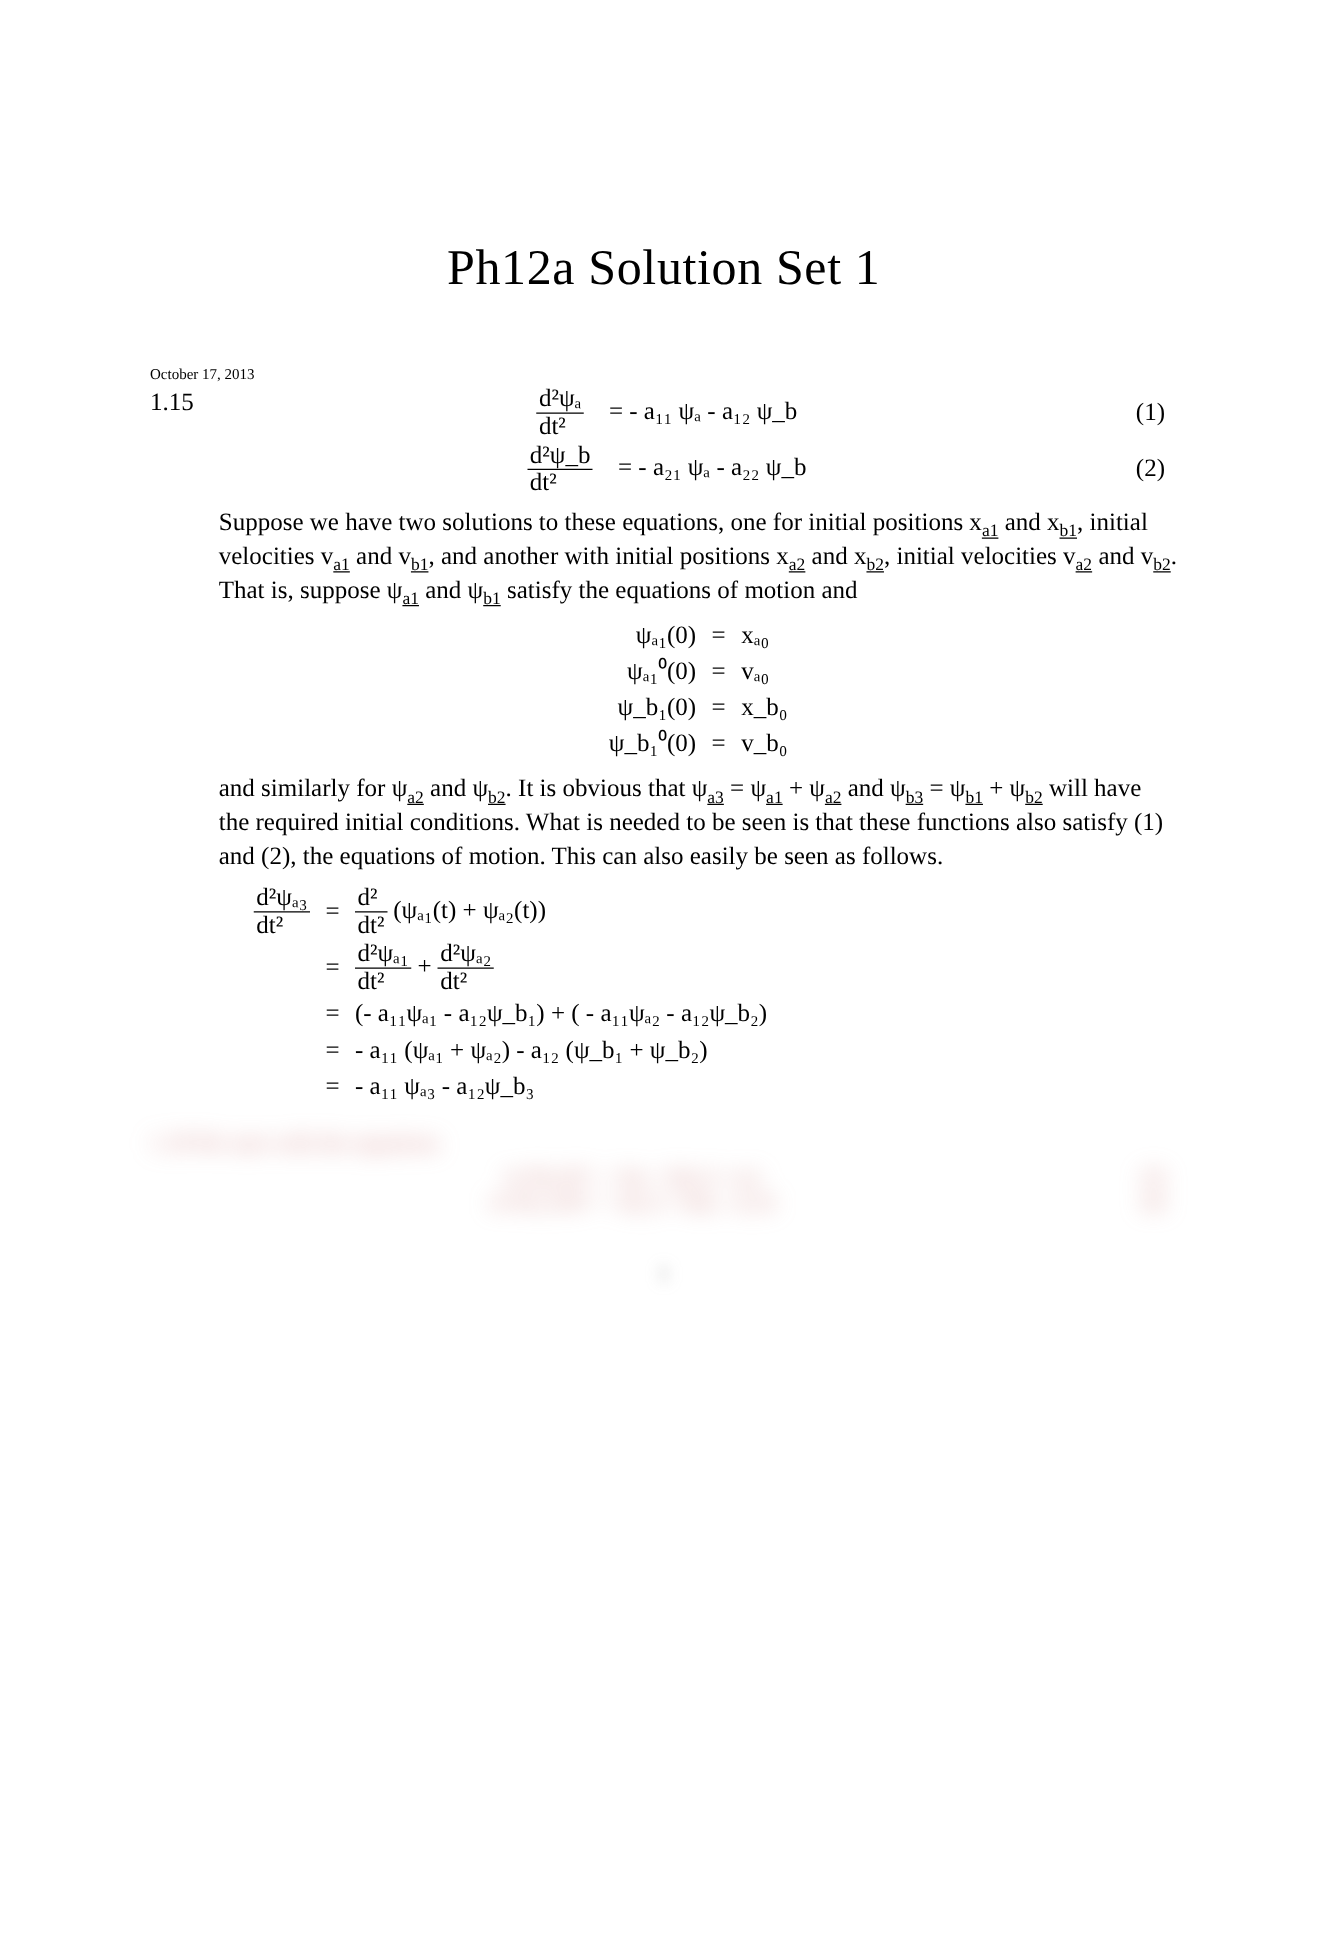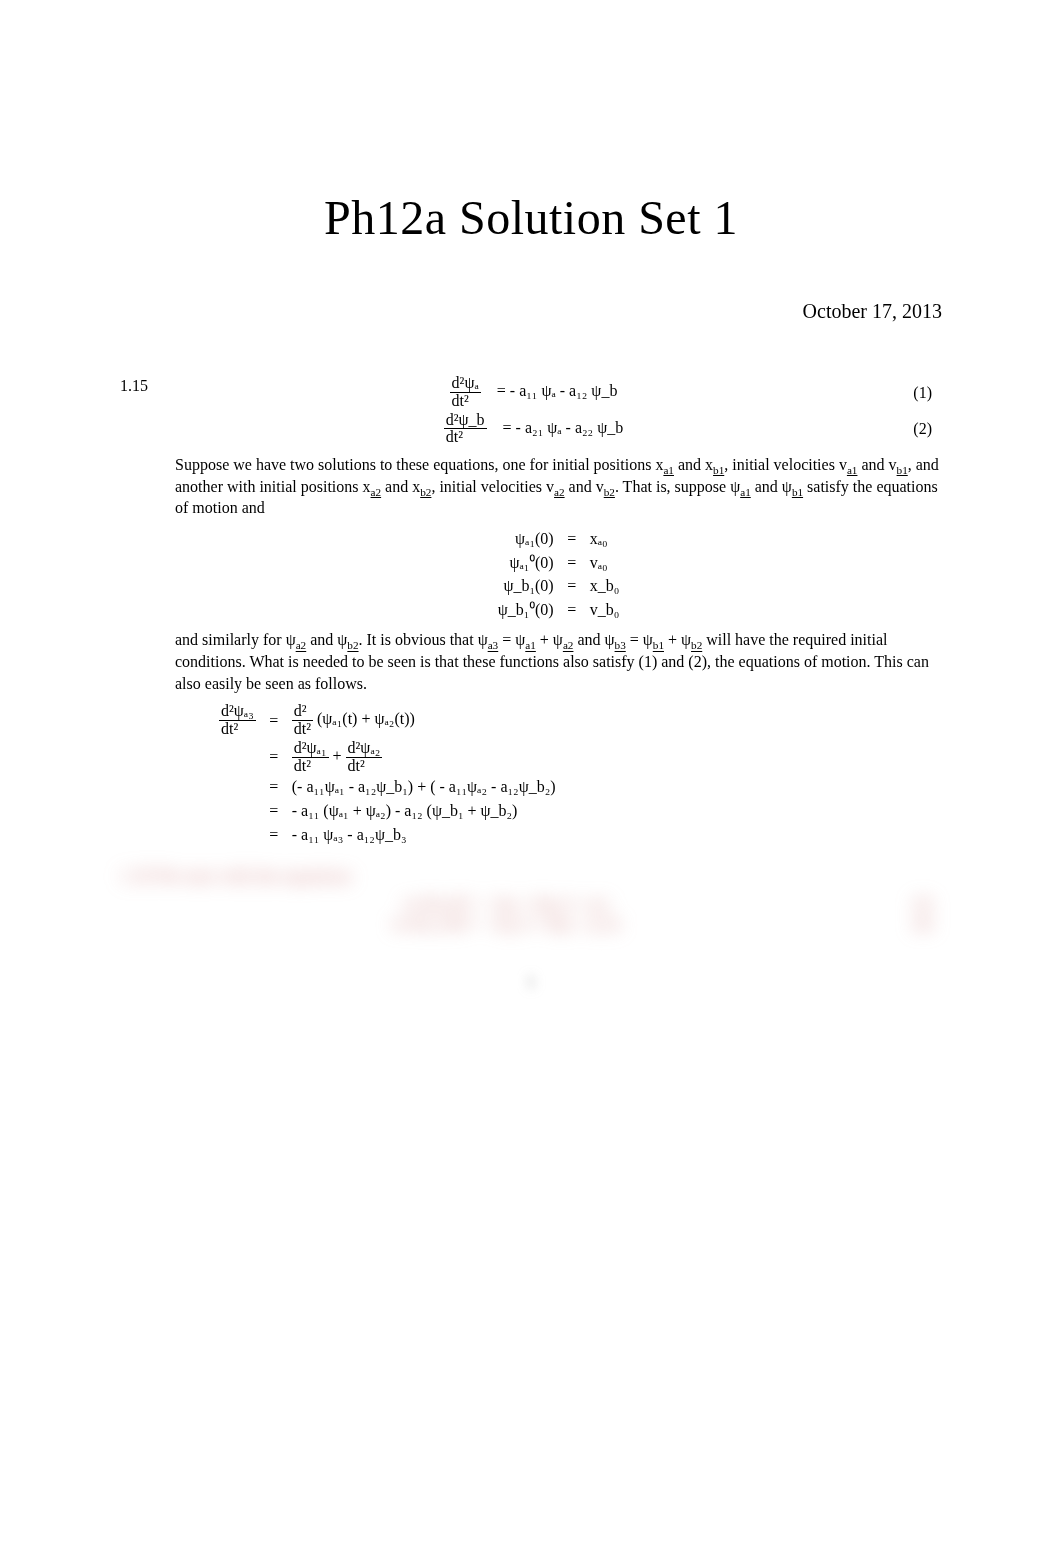"Ph12a Solution Set 1" h1.title { font-size: 48px -> 40px }
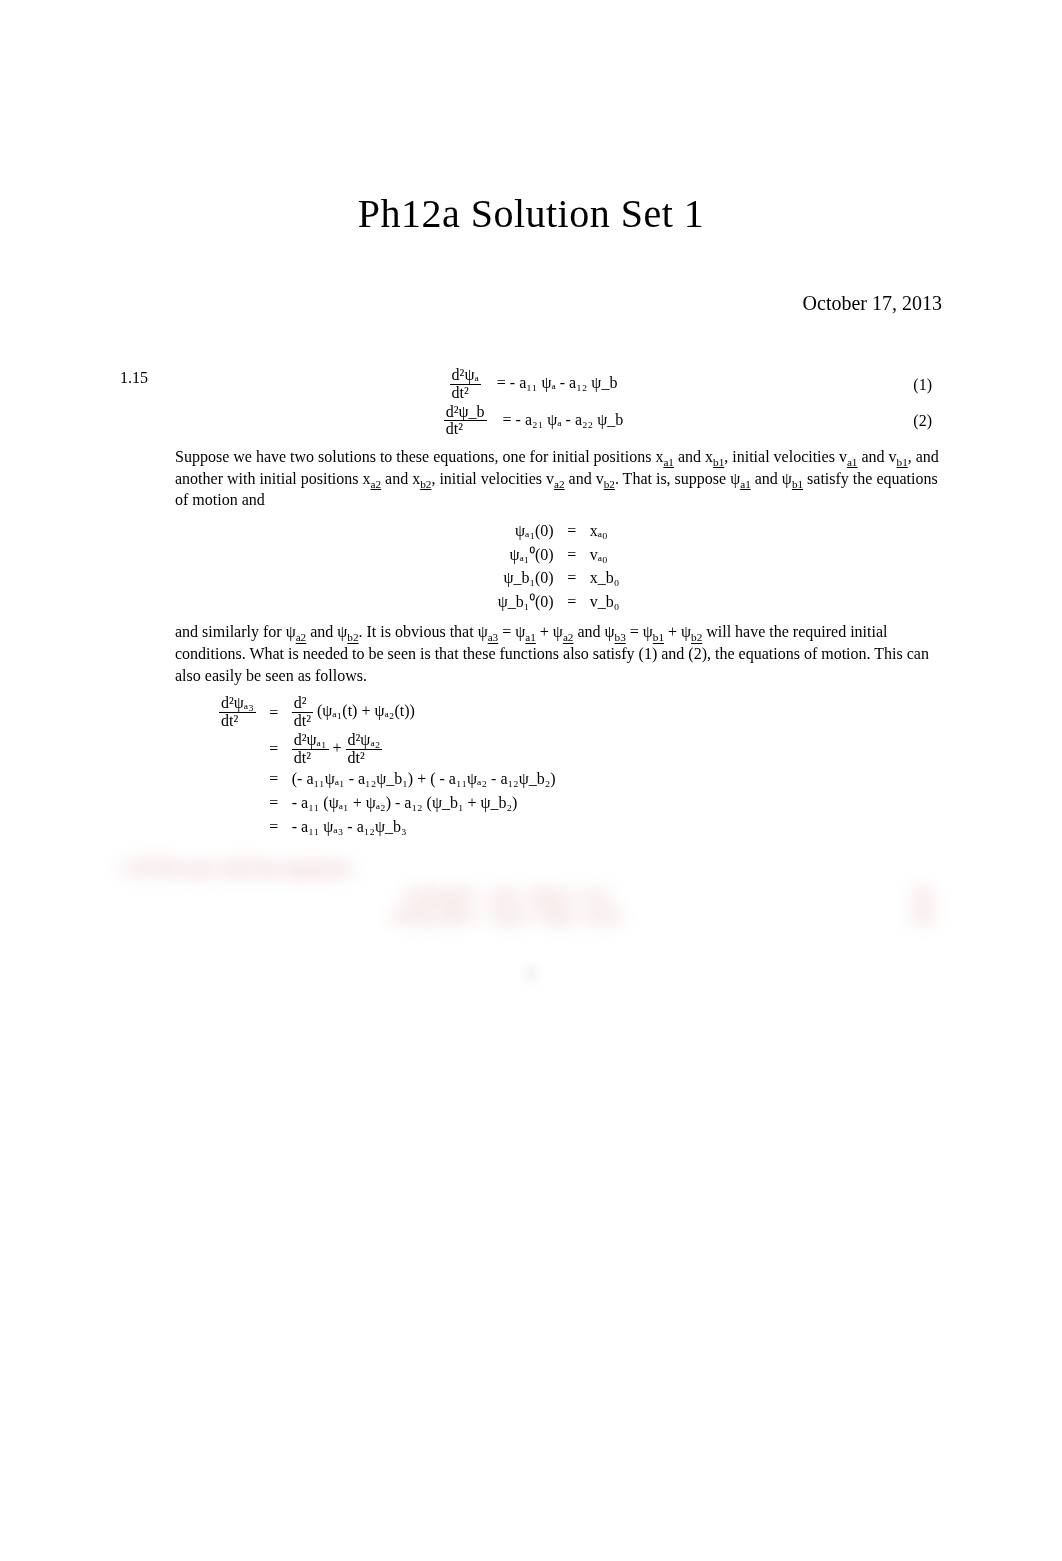"October 17, 2013" .date { font-size: 20px -> 12px; margin-bottom: 50px -> none; text-align: right -> left }
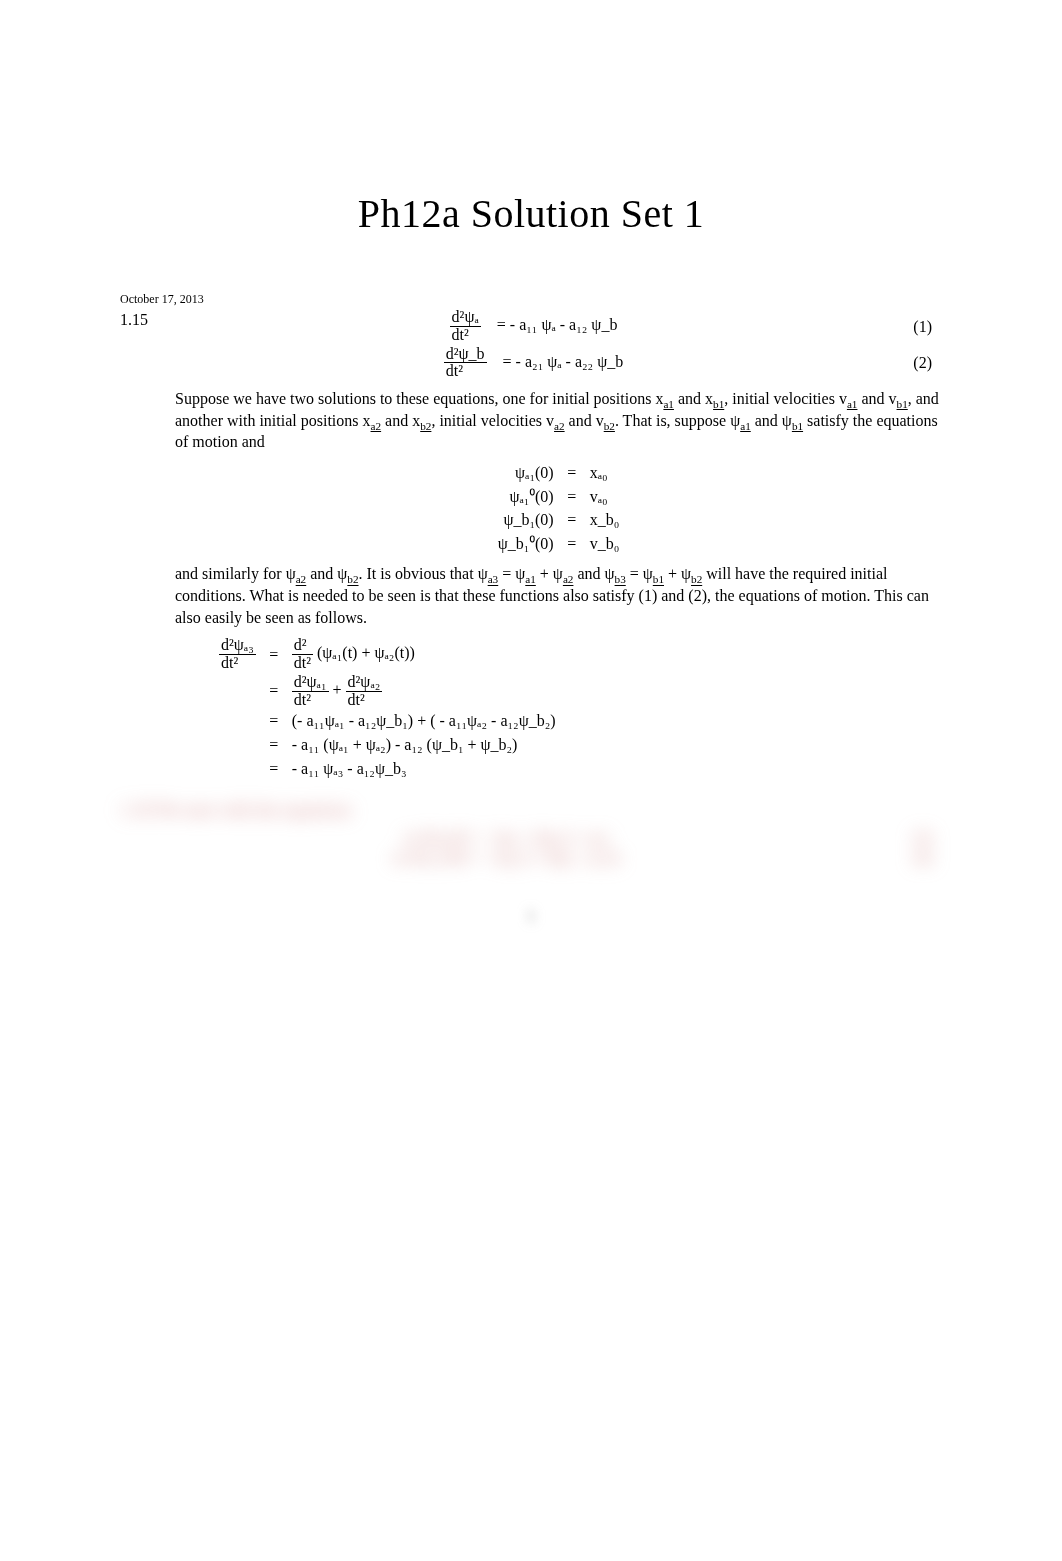"1.15" .item { font-size: 16px -> 20px }
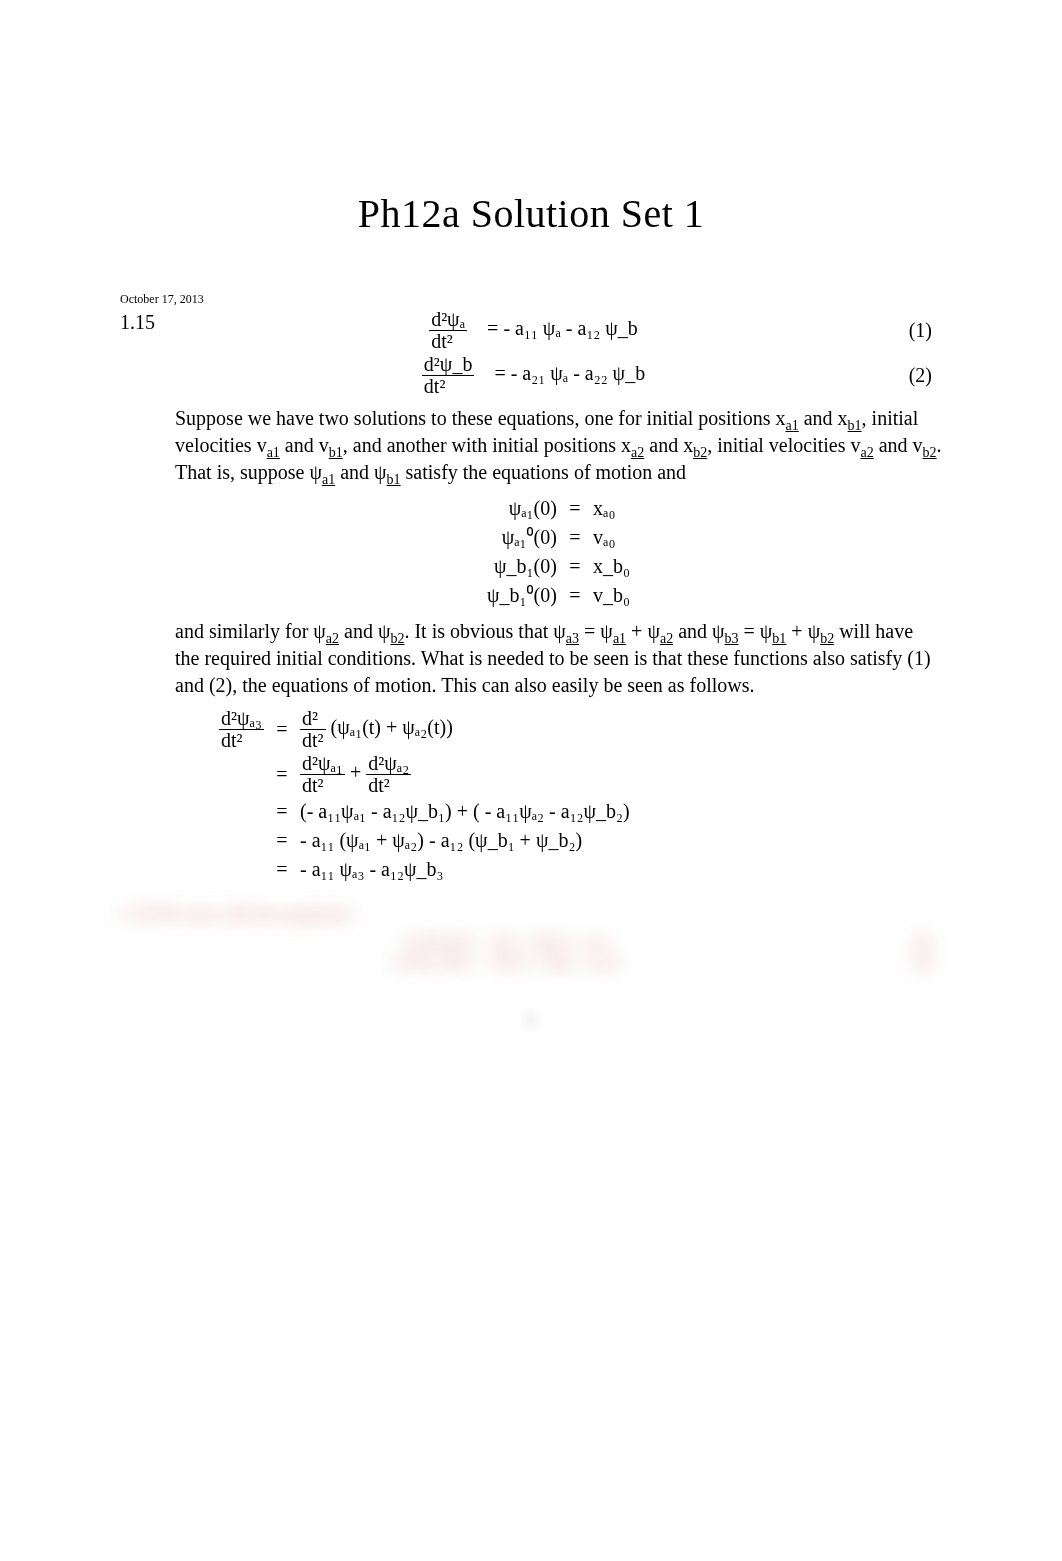"d²ψₐ₃" .indent-eq { margin-left: 40px -> 24px }
